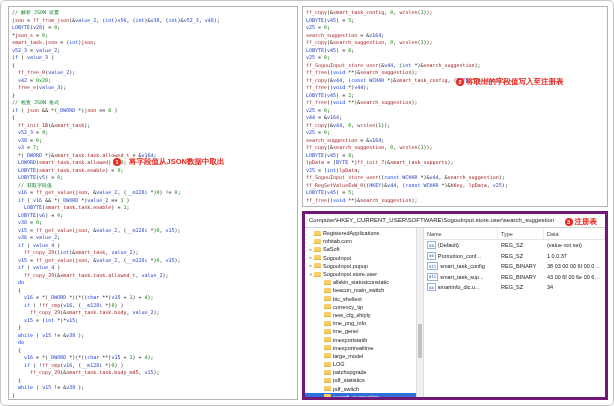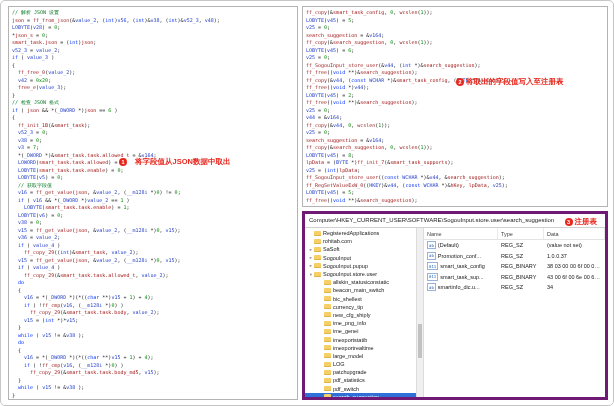"将字段值从JSON数据中取出" #annot1 { left: 110px -> 104px }
